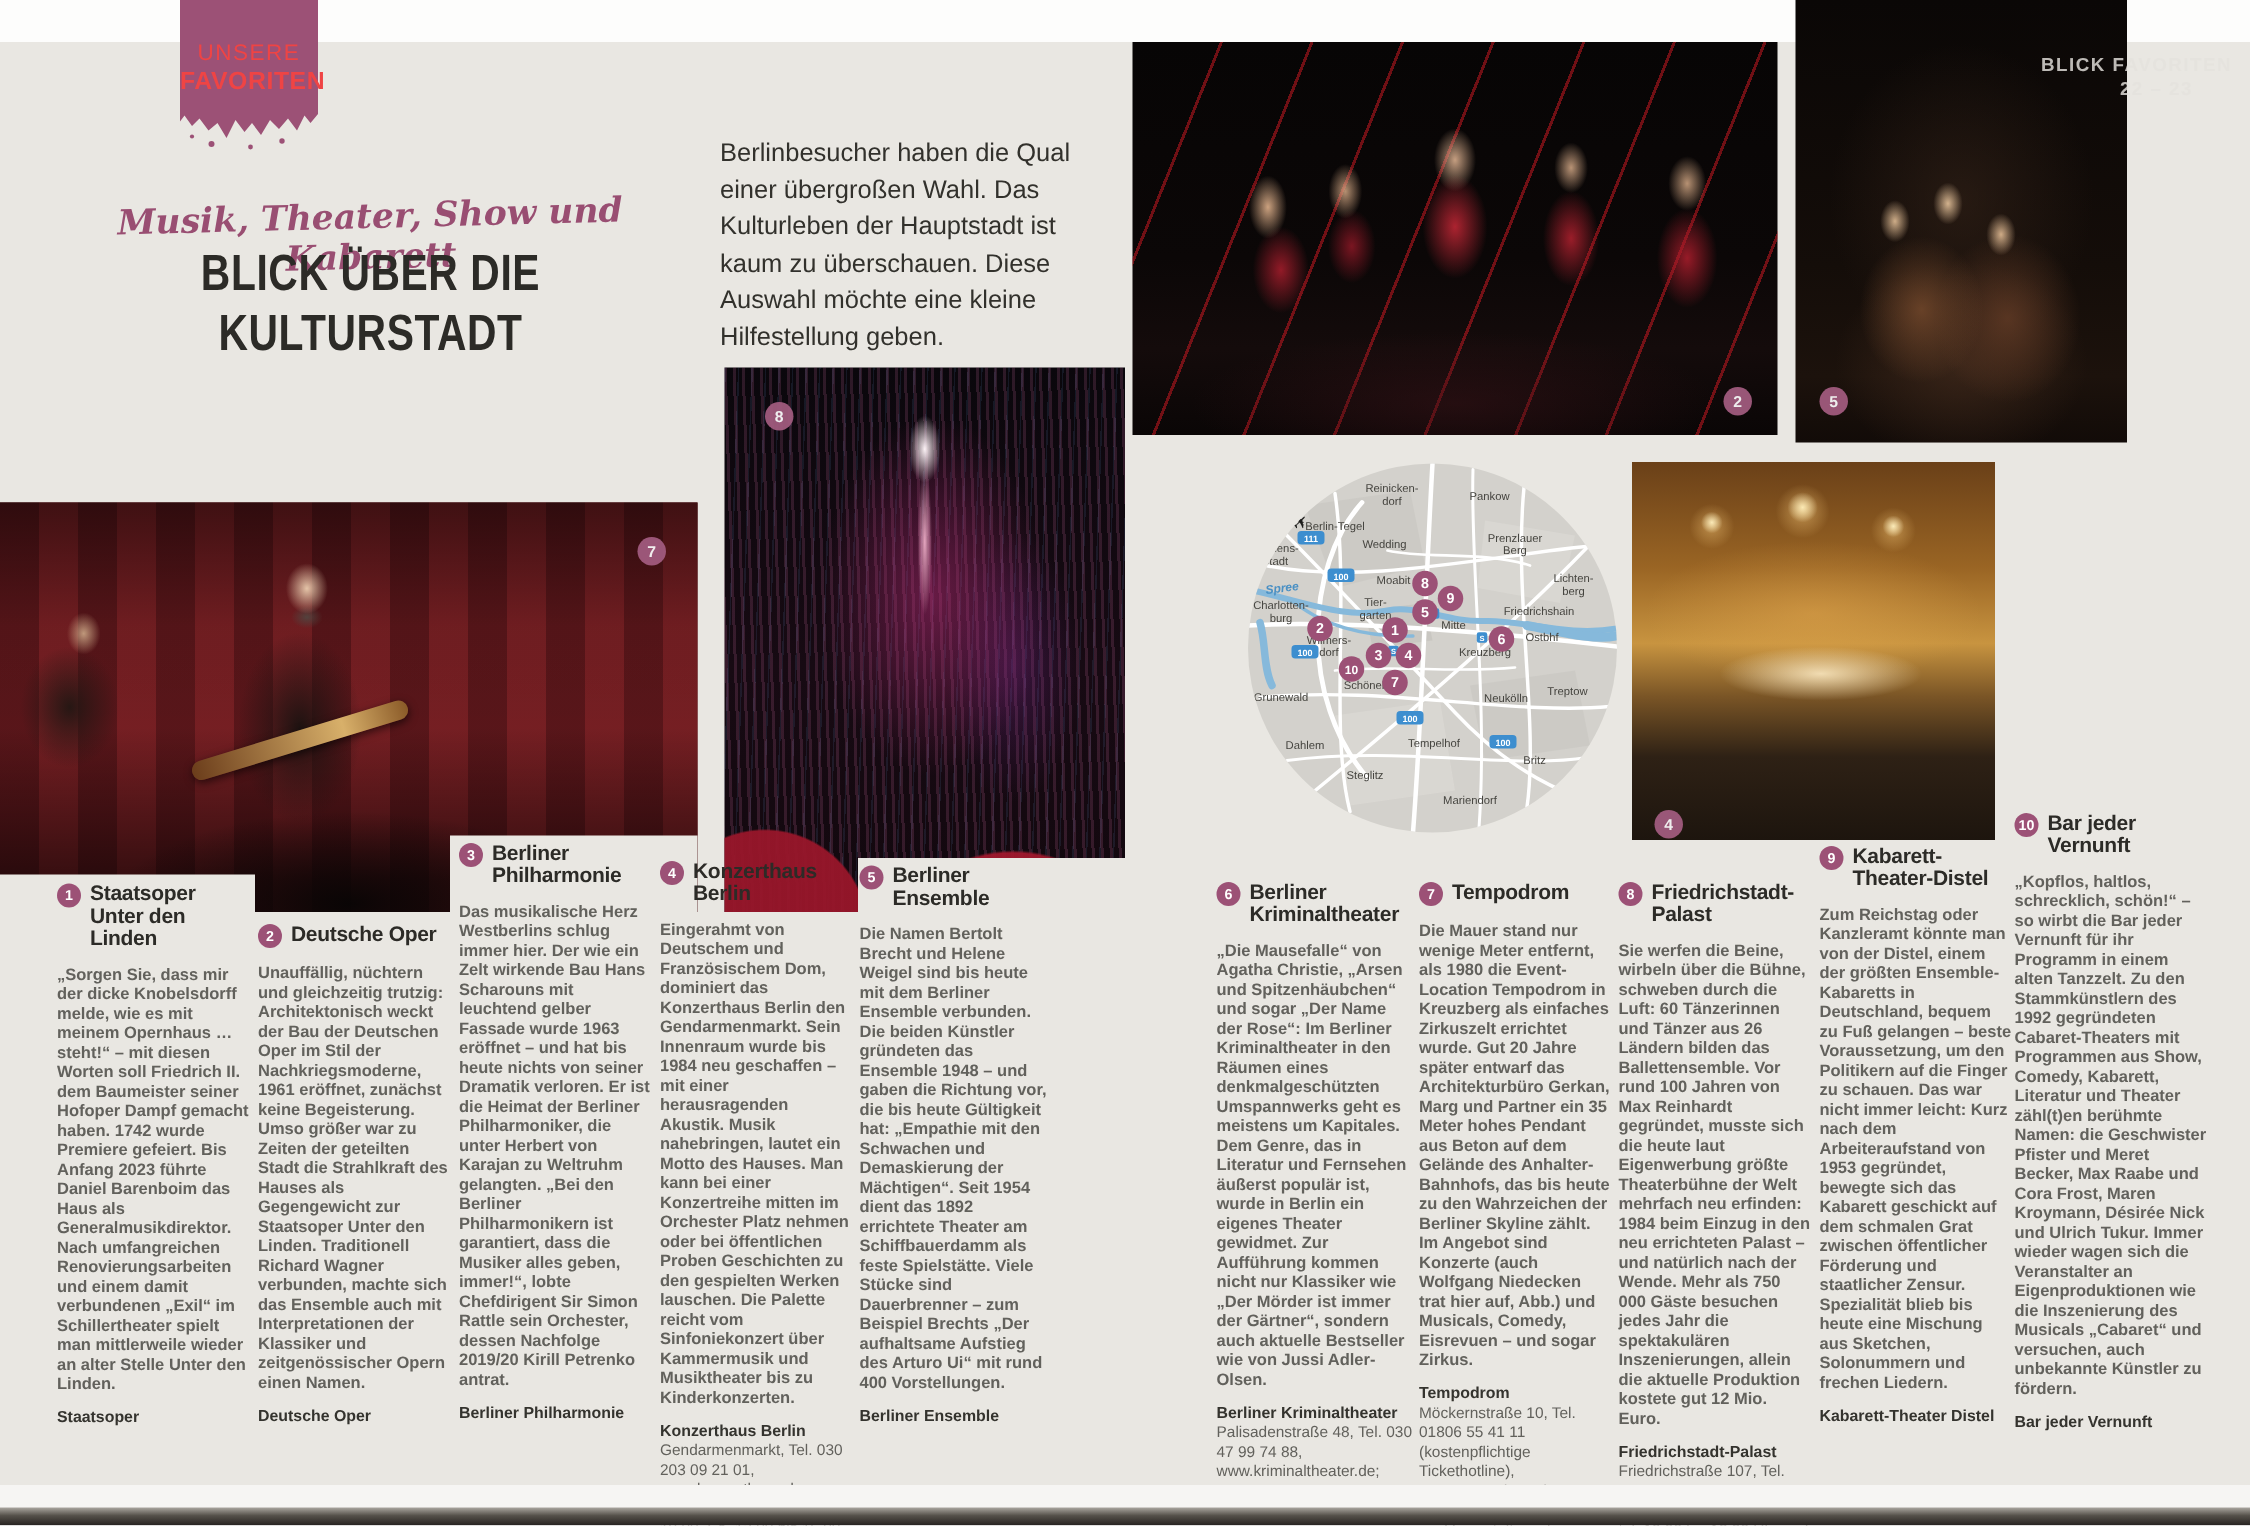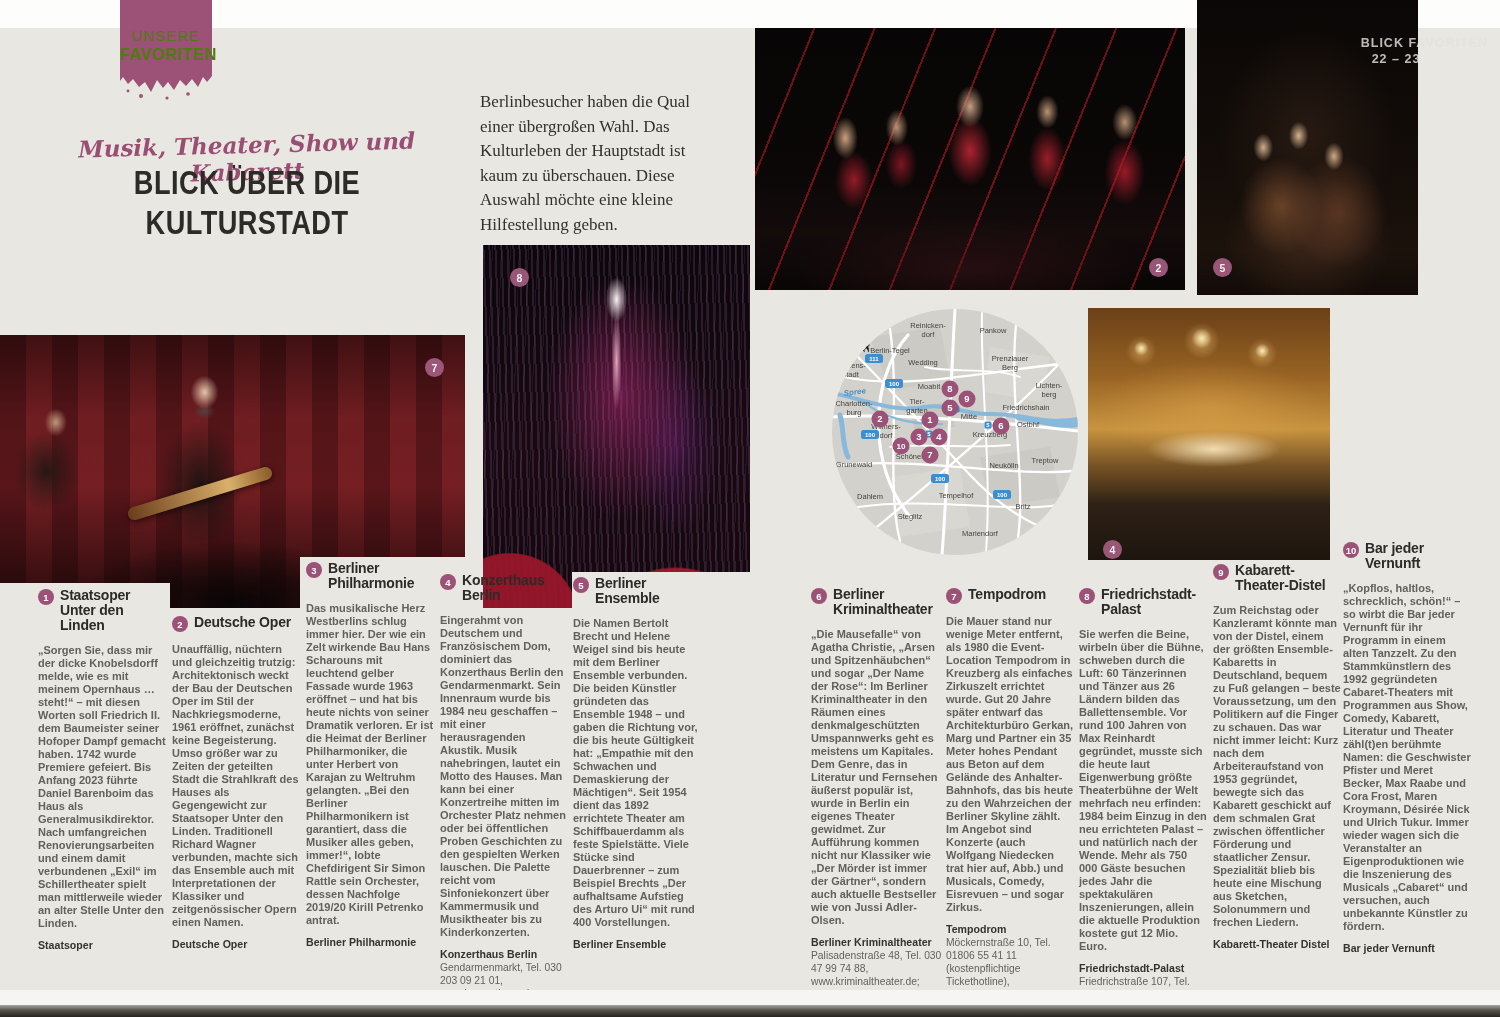"UNSERE" #fav-badge-text { color: #4d7c0f -> #ef4444 }
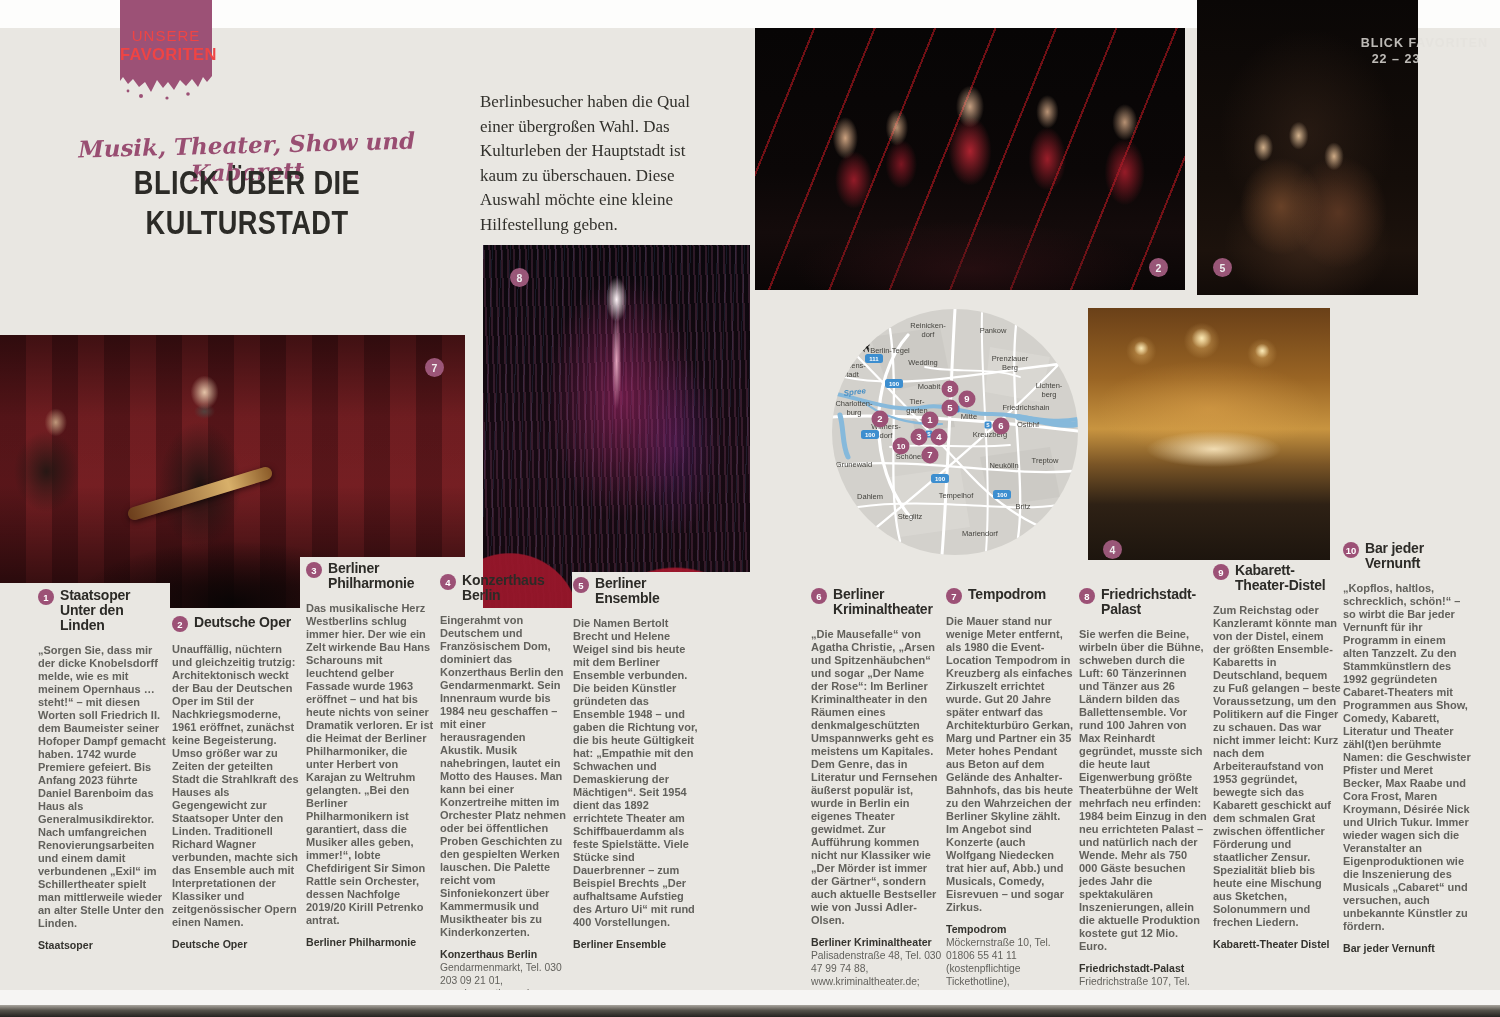"22 – 23" #page-marker .pm2 { text-align: center -> none }
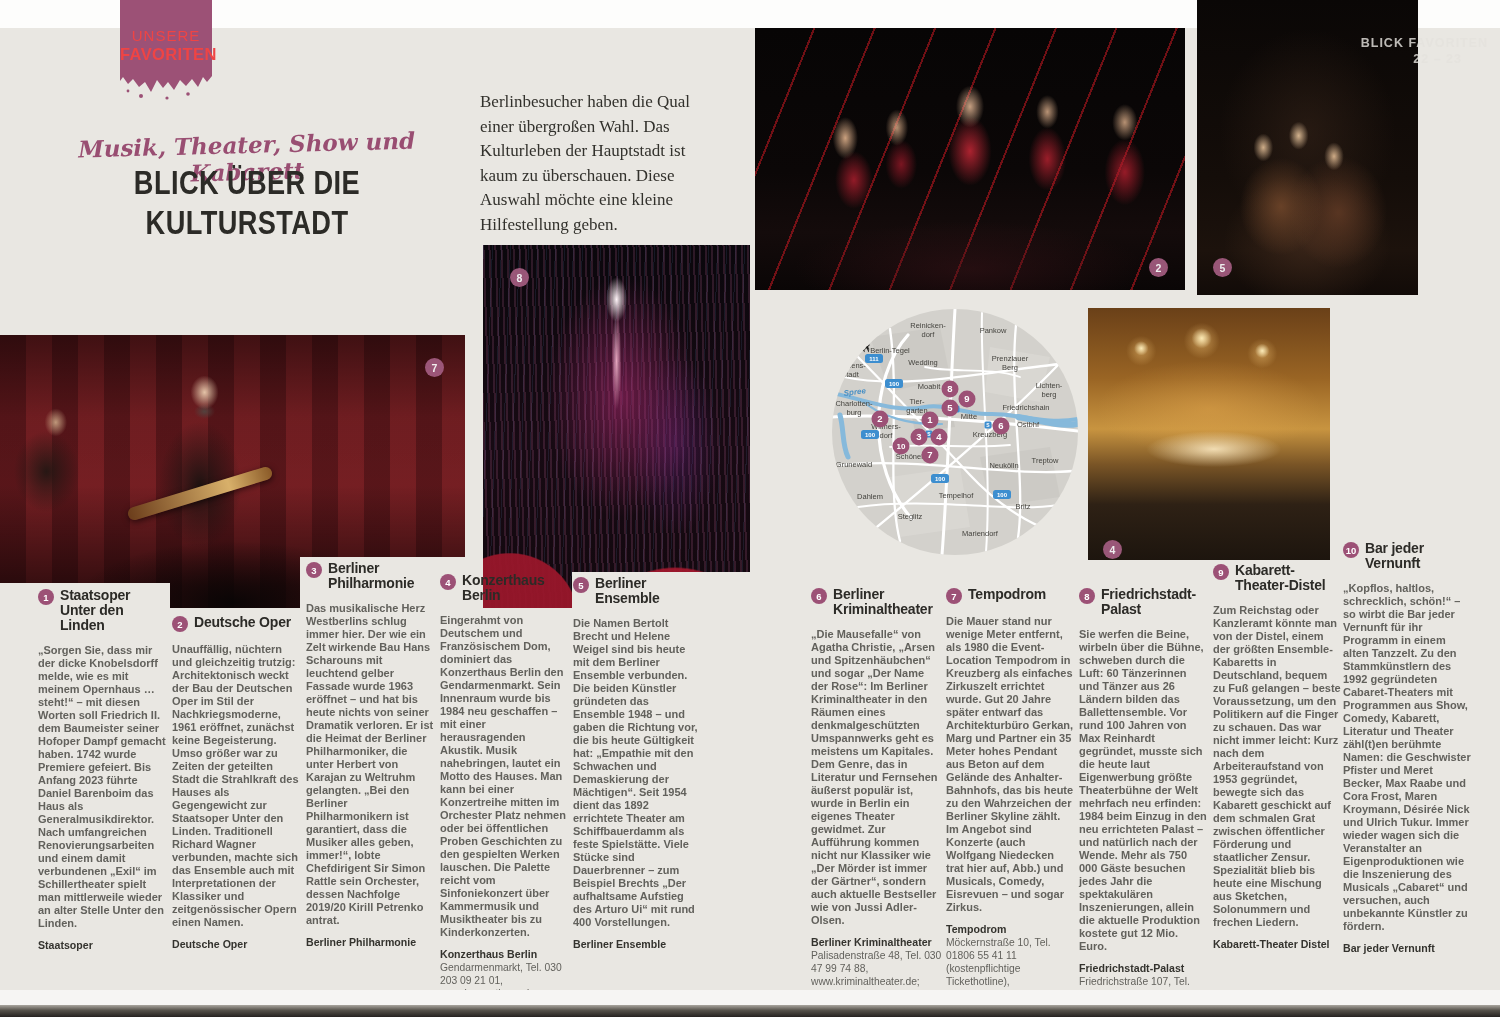"Berlinbesucher haben die Qual einer" #intro { font-family: Liberation Serif, serif -> Liberation Sans, sans-serif }
